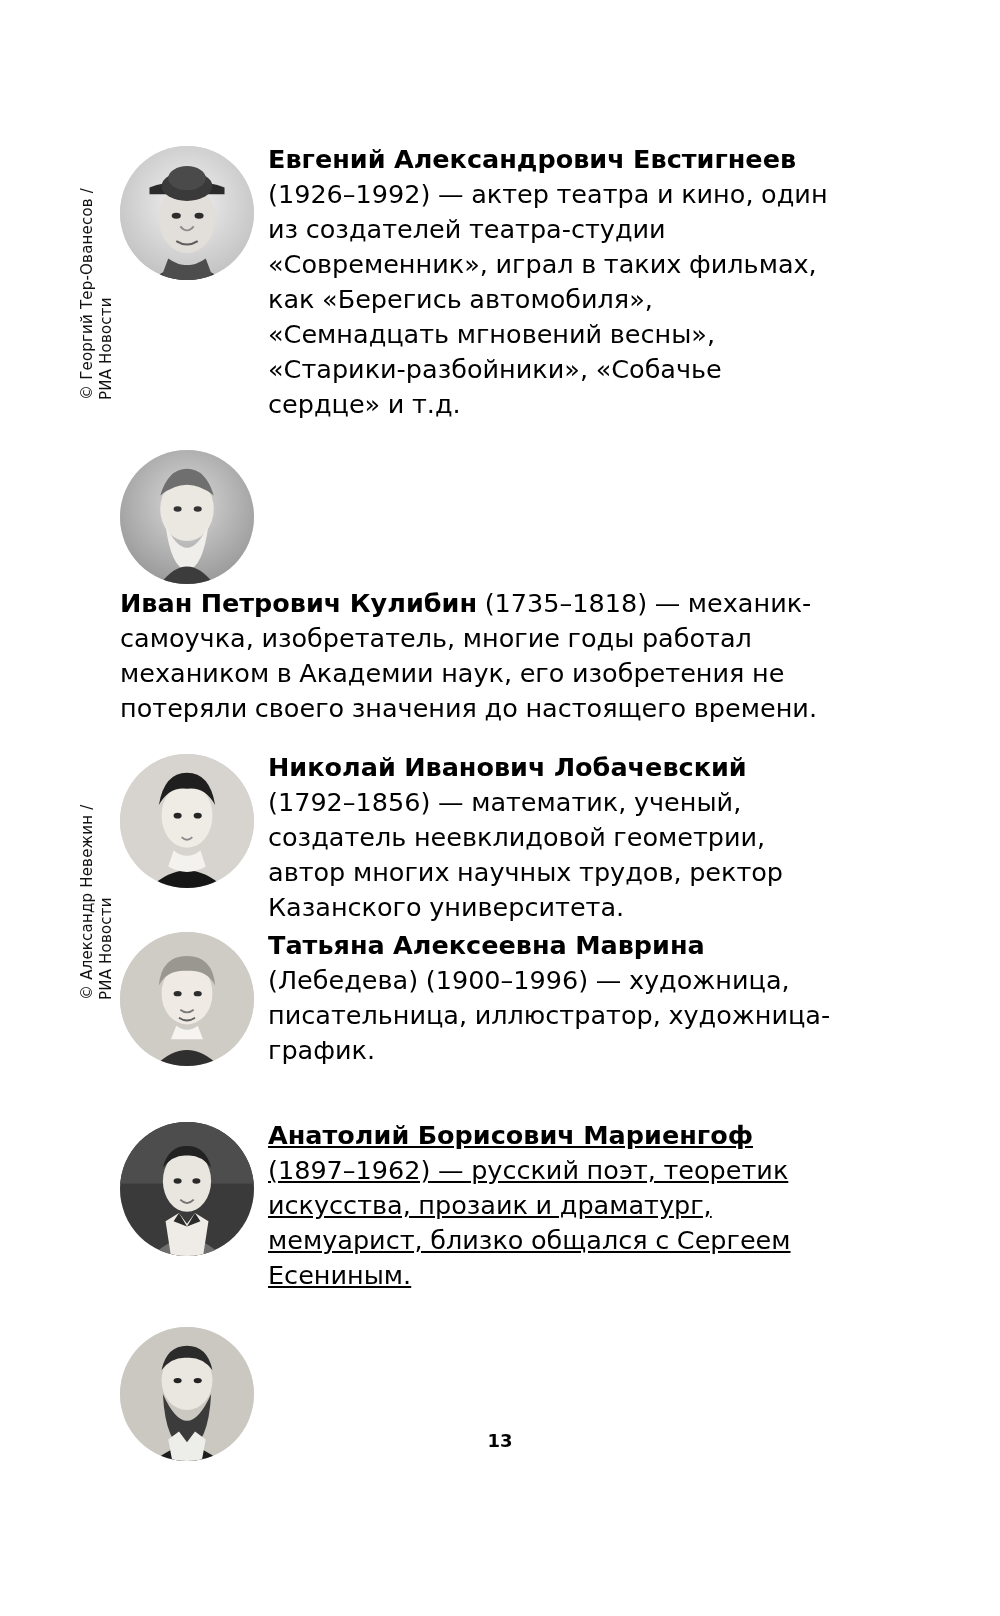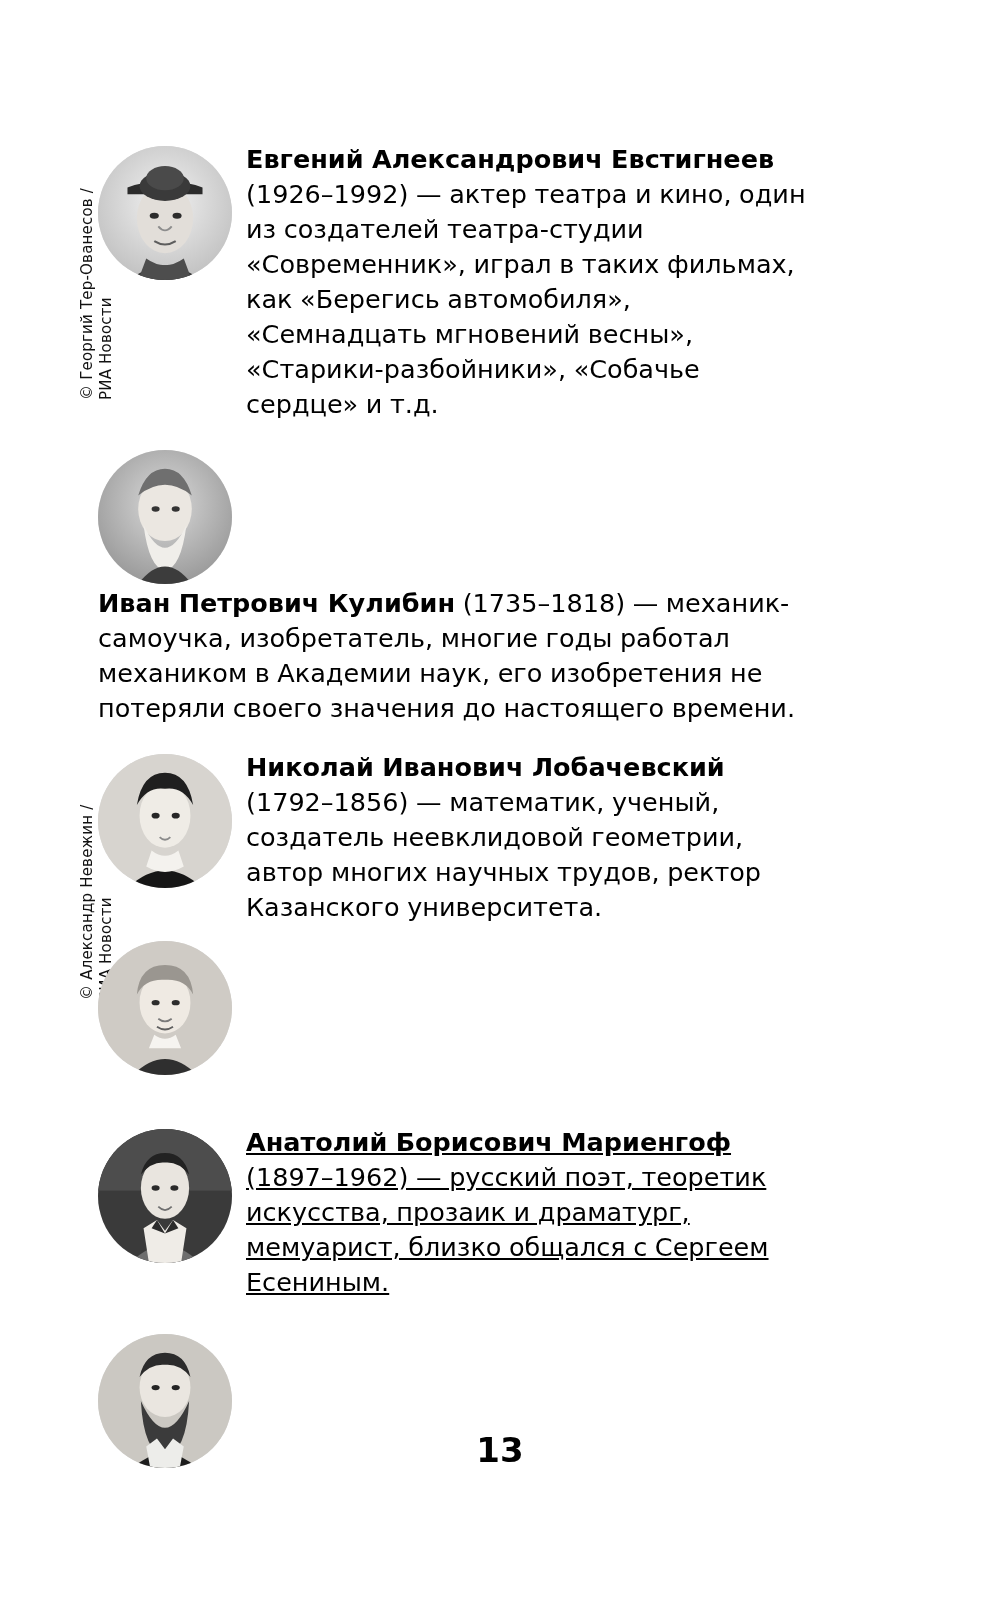"Евгений Александрович Евстигнеев" .entries { left: 98px -> 120px }
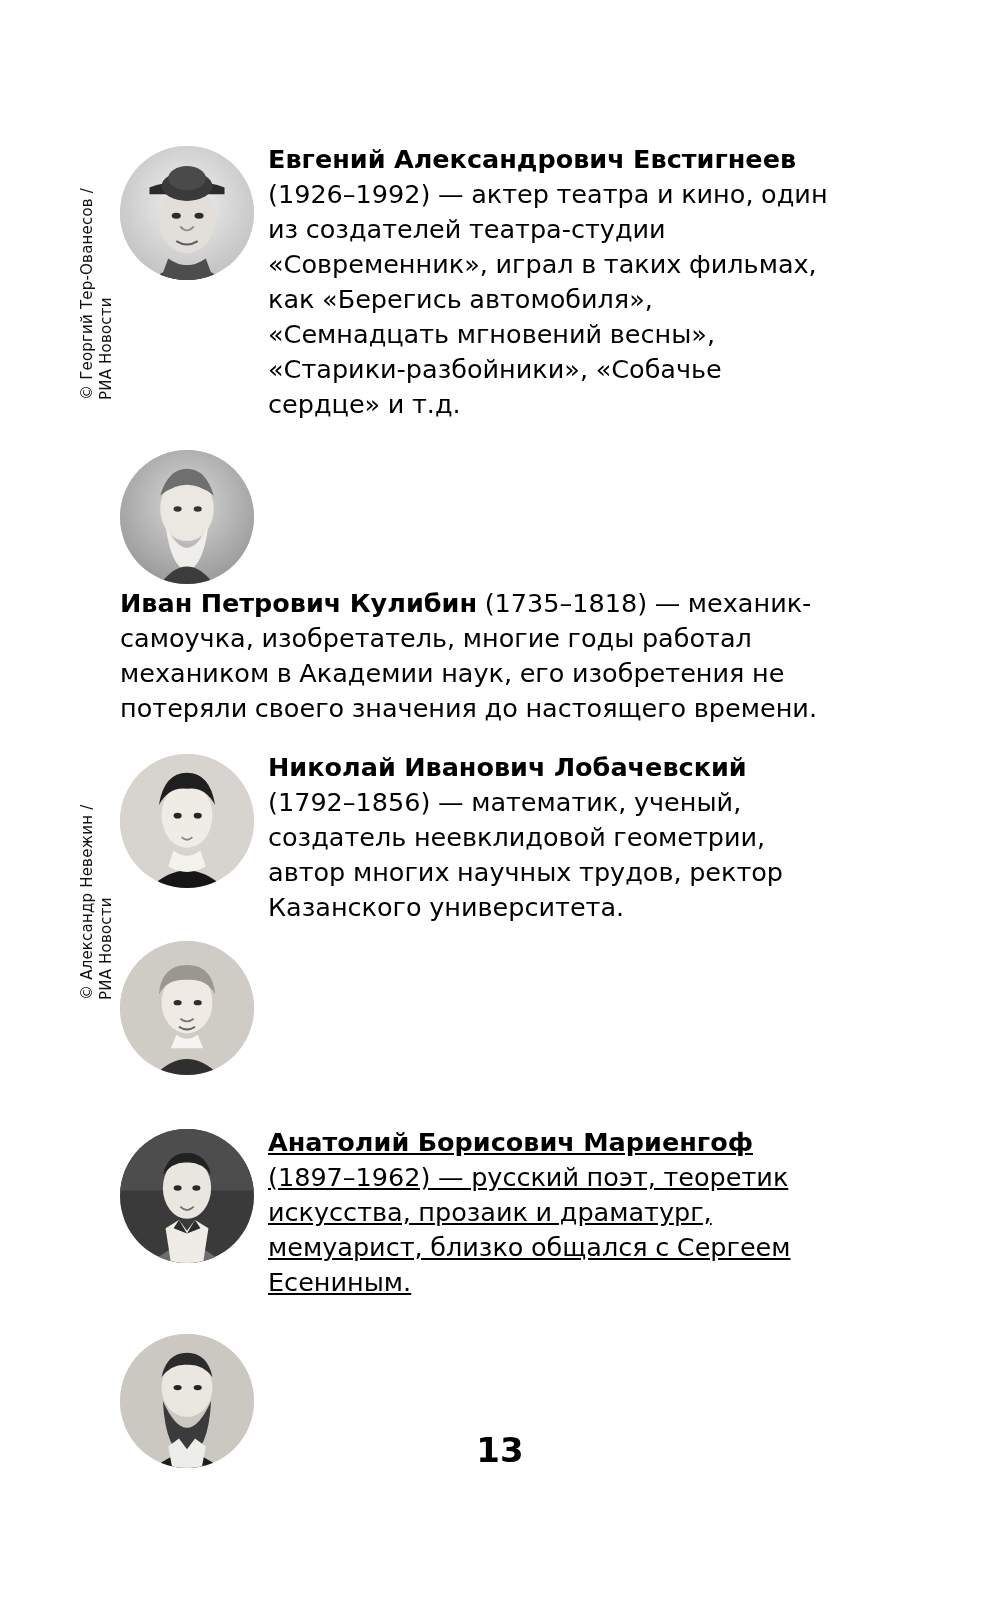"Николай Иванович Лобачевский (1792–1856)" #entry-3 { margin-bottom: 10px -> 1px }
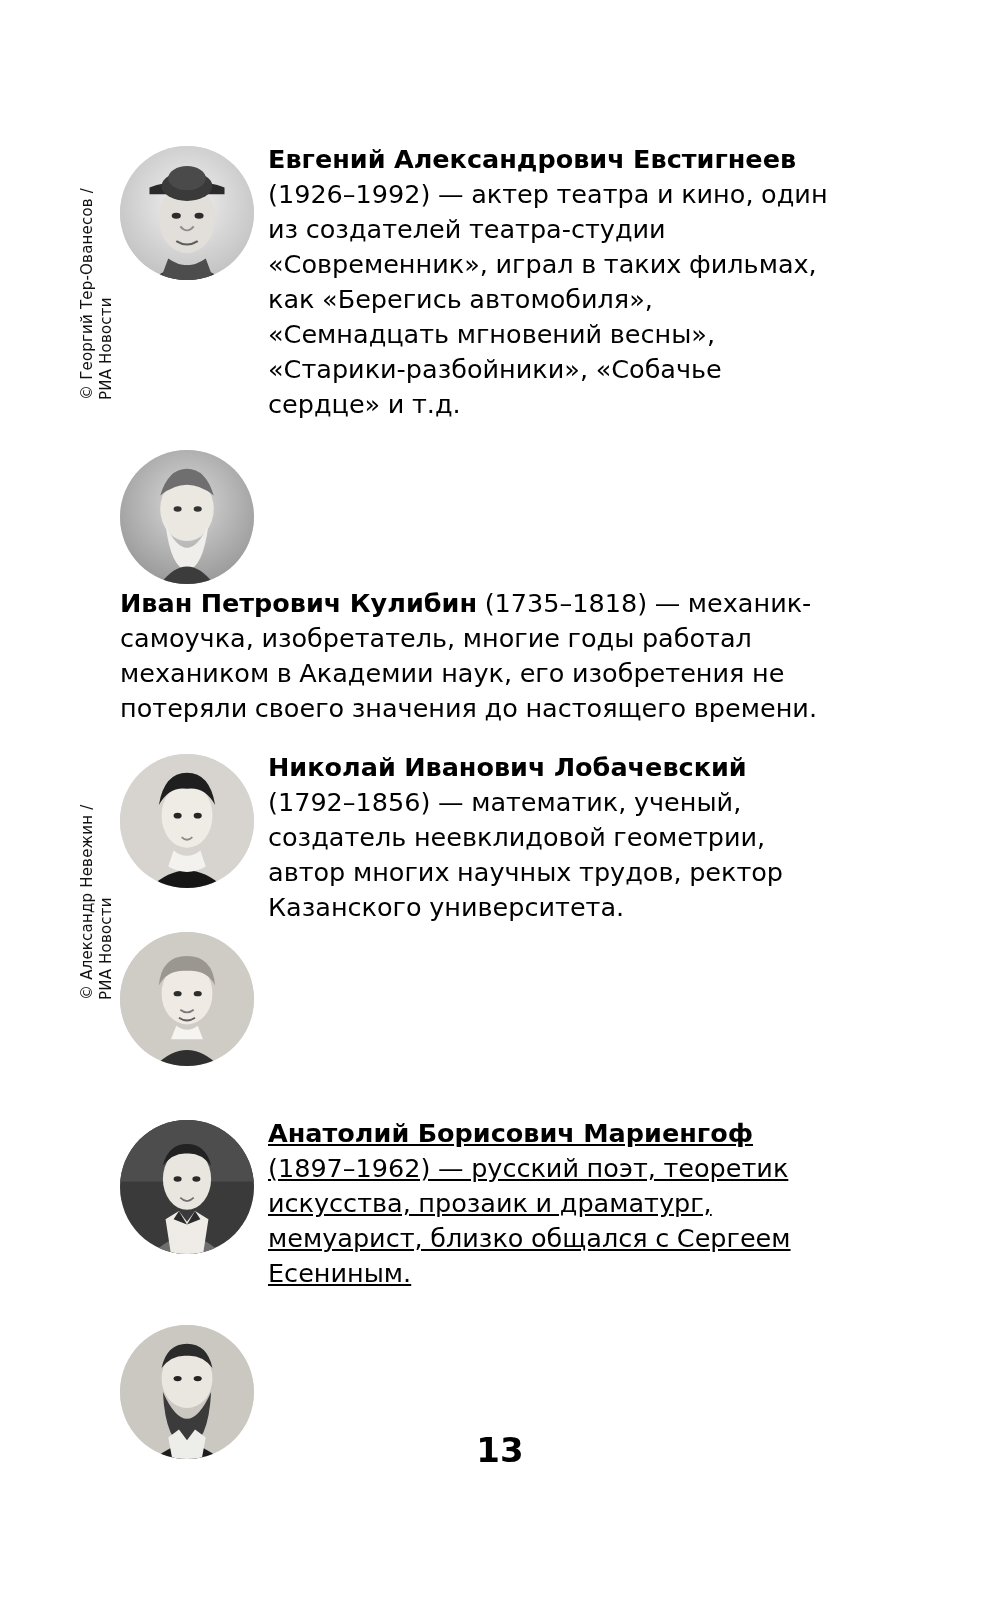"Татьяна Алексеевна Маврина (Лебедева)" div.entry-text { html: none -> <div> <b>Татьяна Алексеевна Маврина</b><span> (Лебедева) (1900–1996) — художница, писательница, иллюстратор, художница-график.</span> </div> }
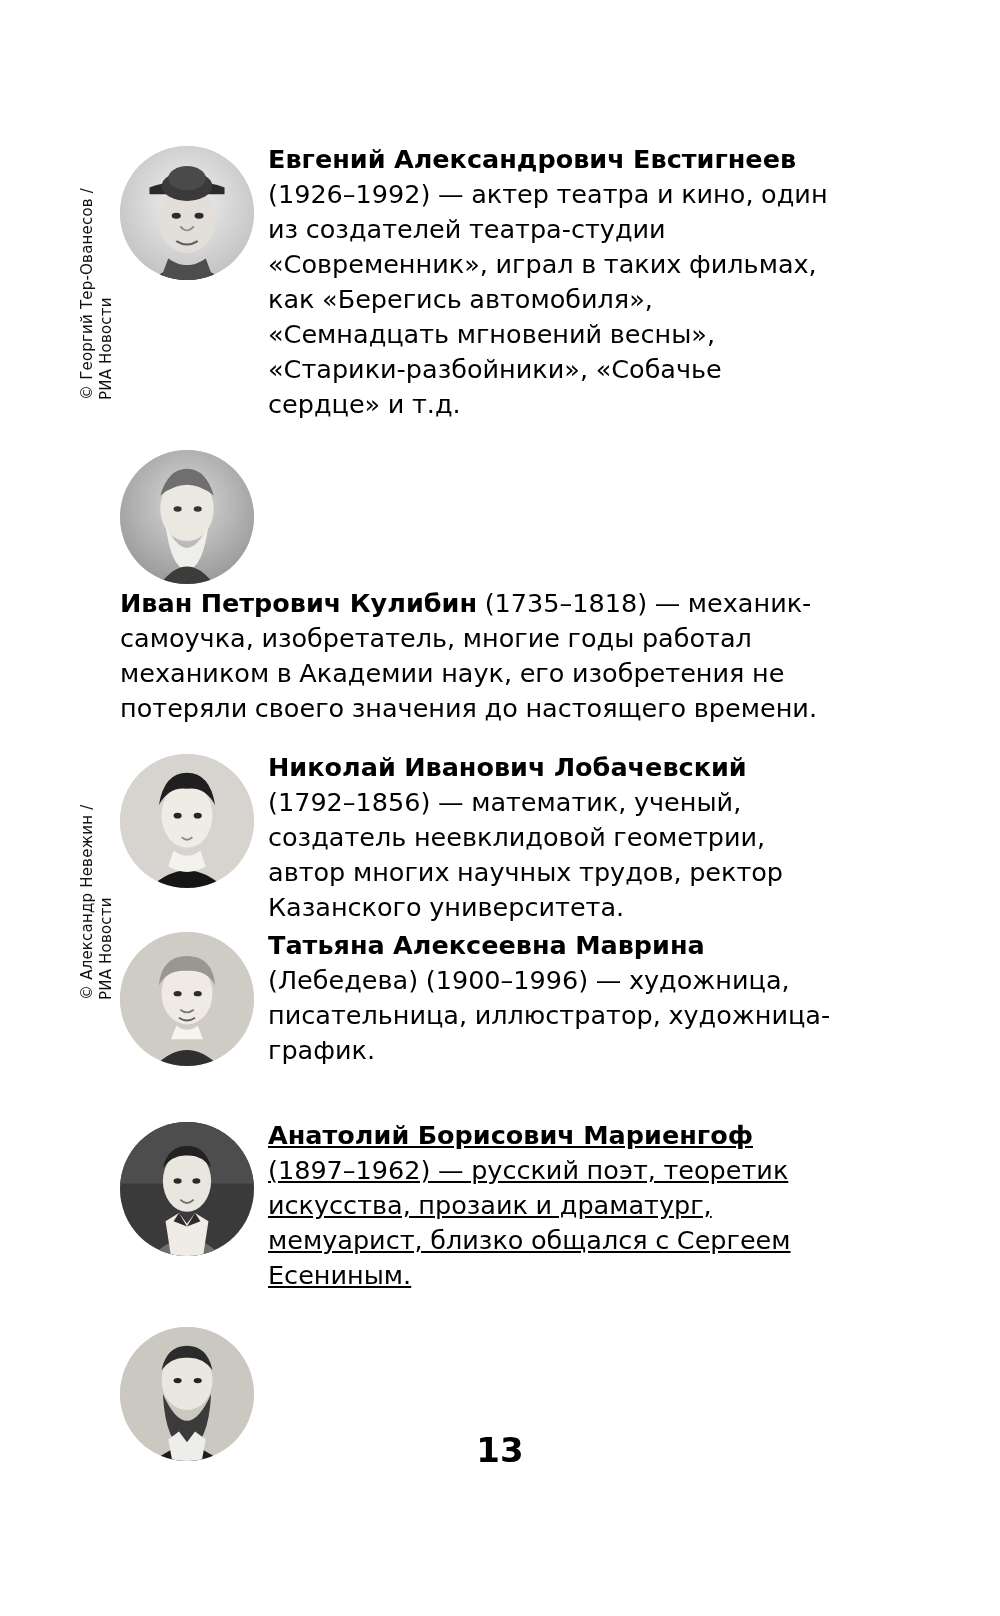"13" .page-number { font-size: 34px -> 18px }
